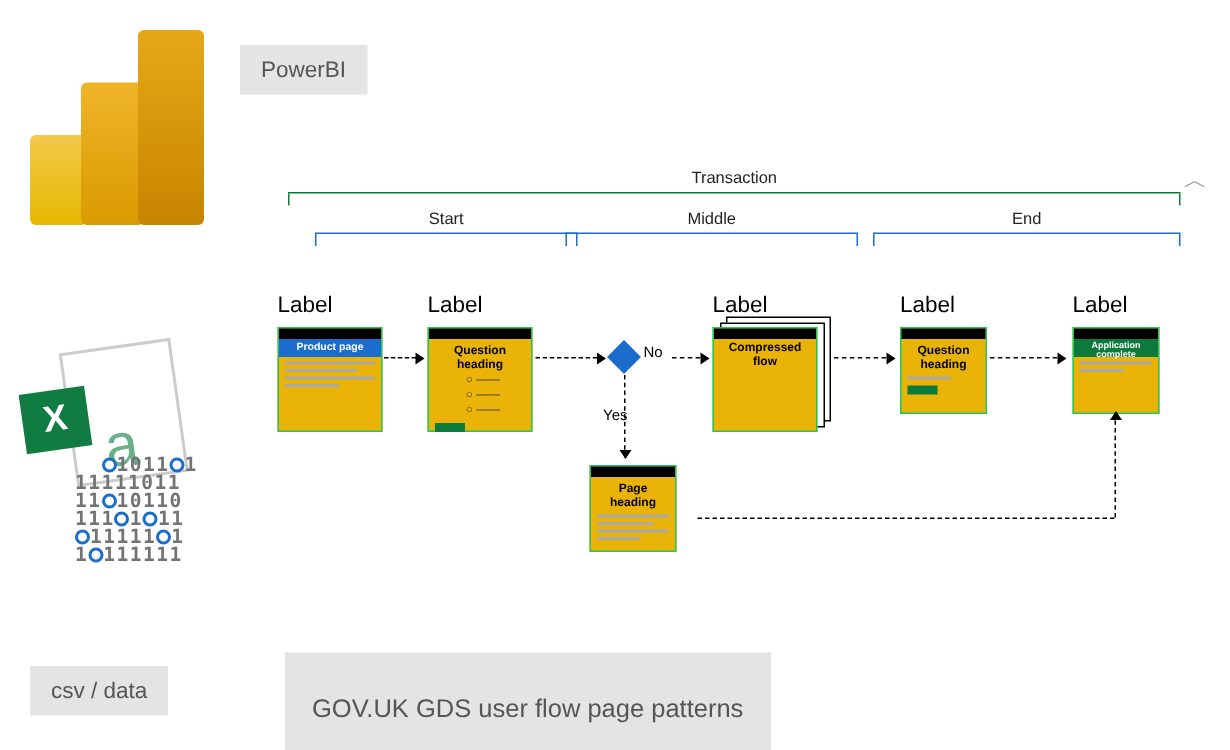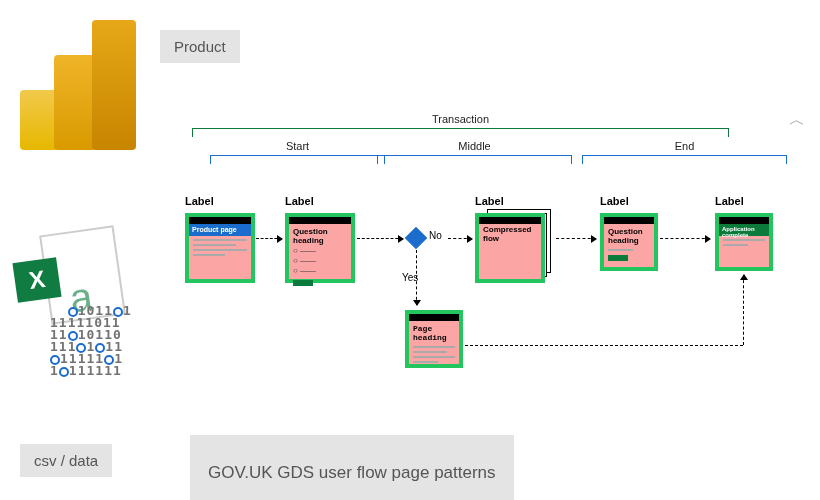"Product" div.tag { text: Product -> PowerBI }
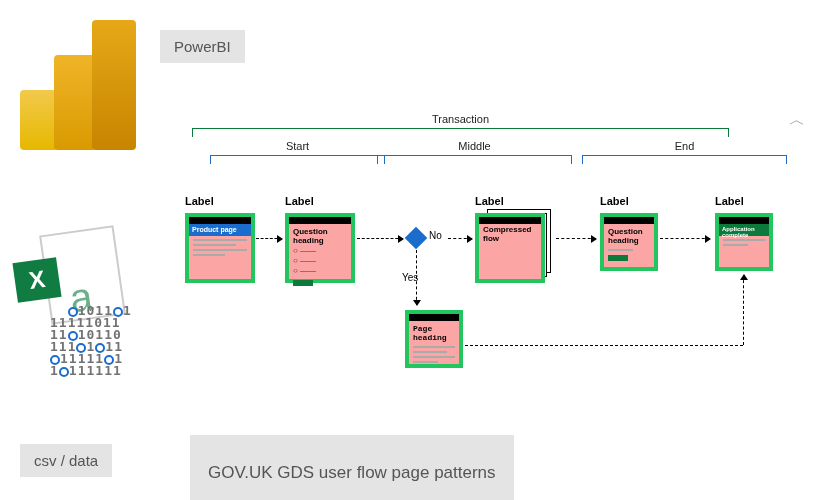"Transaction" .bracket.transaction { width: 537px -> 595px }
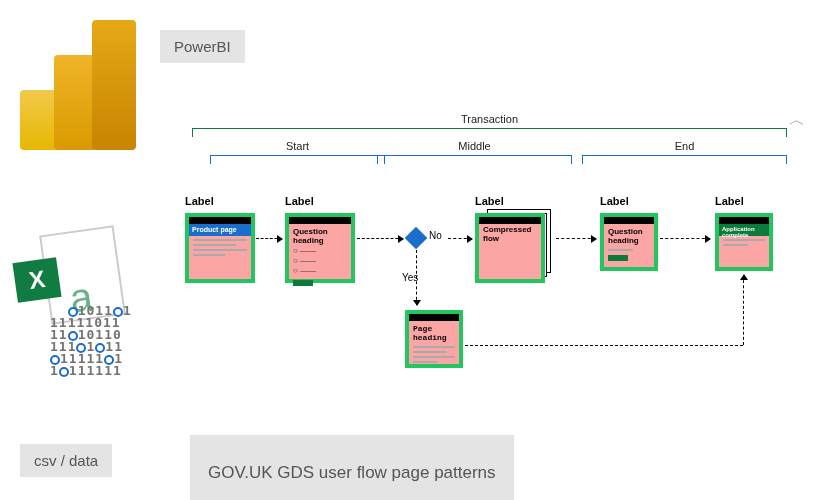"Label" .card-label { font-size: 11px -> 15px; font-weight: bold -> normal }
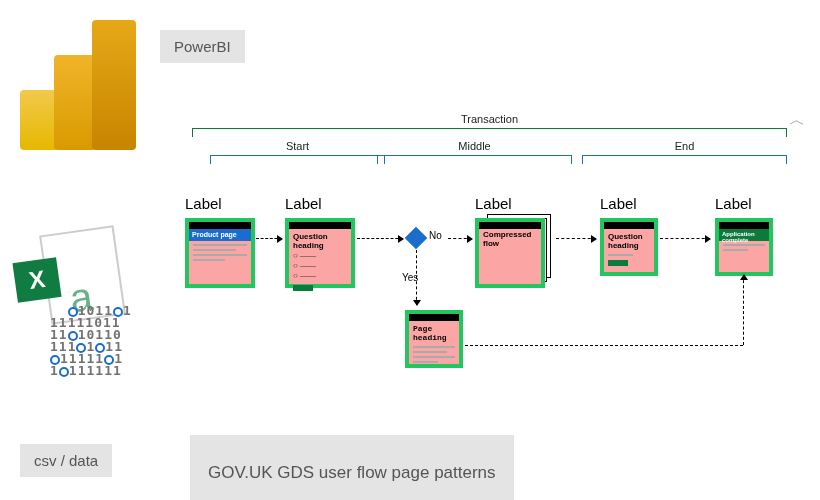"Question heading" .card { background: #fca5a5 -> #eab308; border: 4px solid #22c55e -> 1px solid #22c55e; text-align: none -> center }
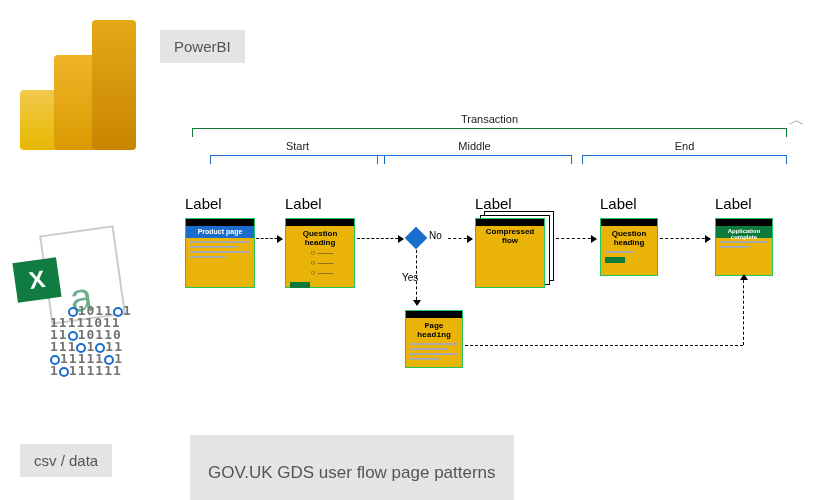"Page heading" .pos-page { font-family: Liberation Mono, monospace -> none; left: 235px -> 223px }
